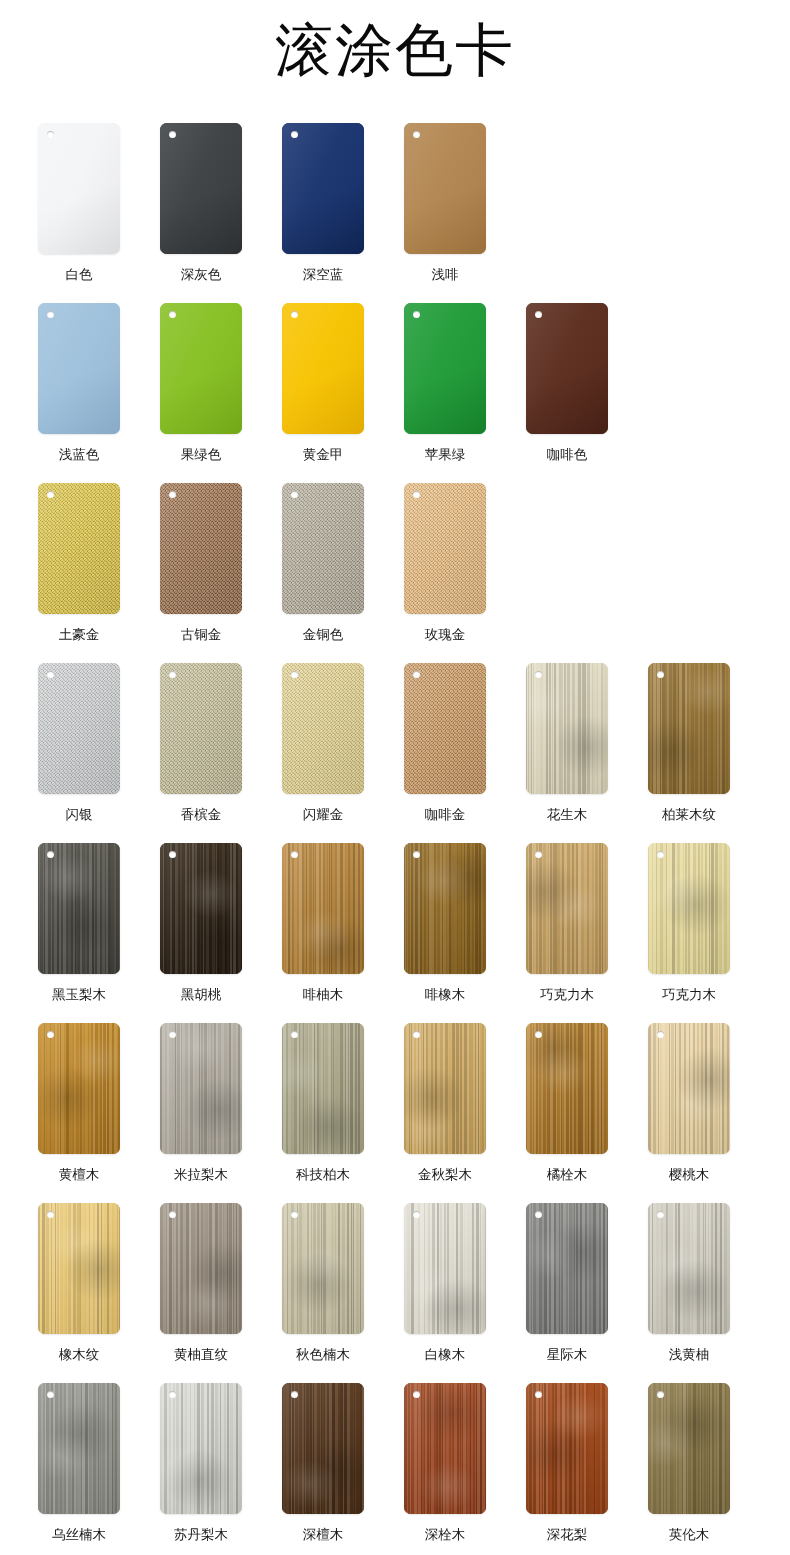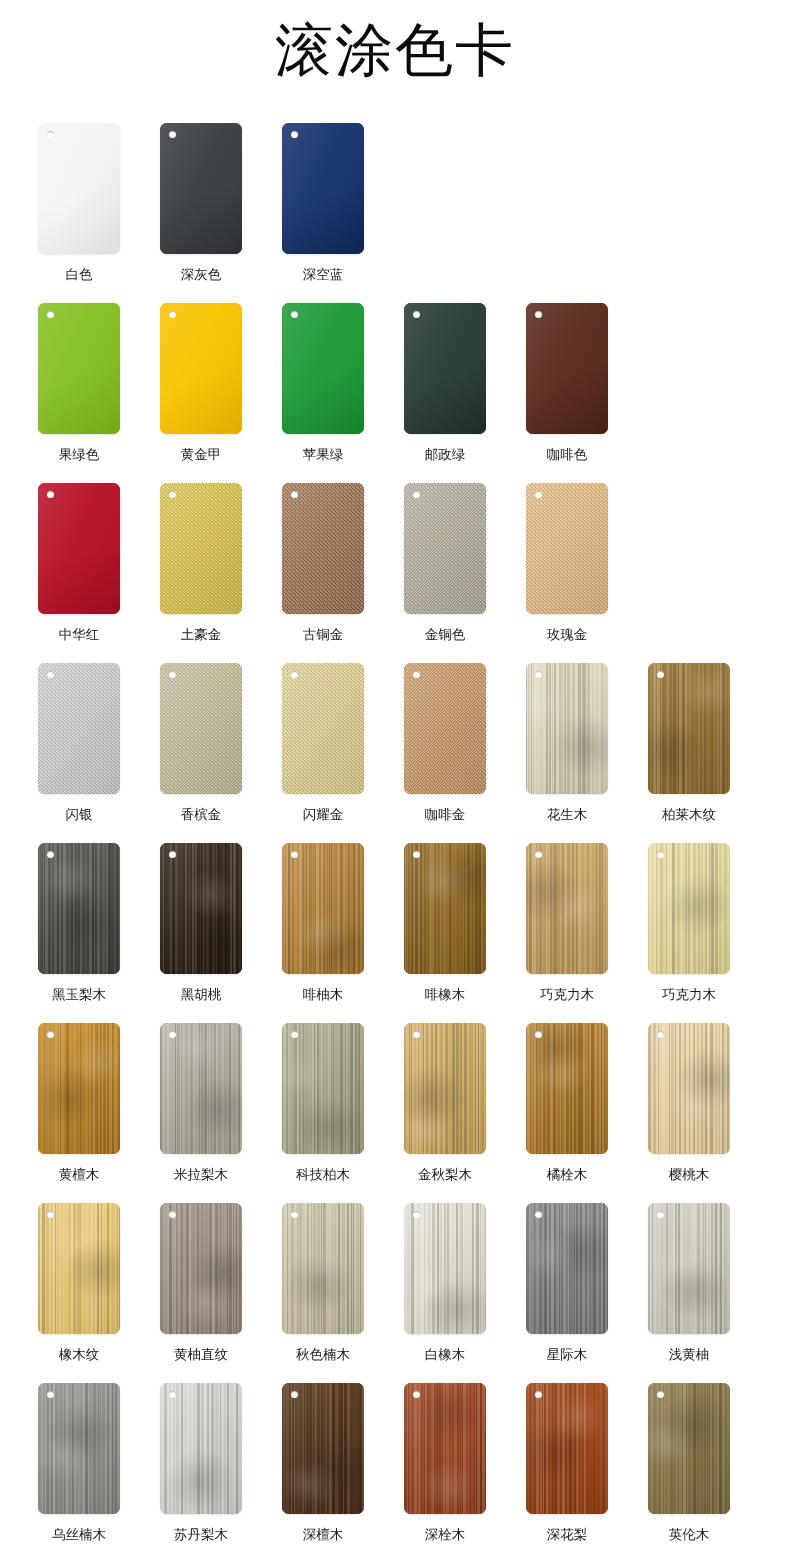"浅啡" div.cell { html: none -> <div> <div> <div></div> <div></div> <div></div> </div> <div>浅啡</div> </div> }
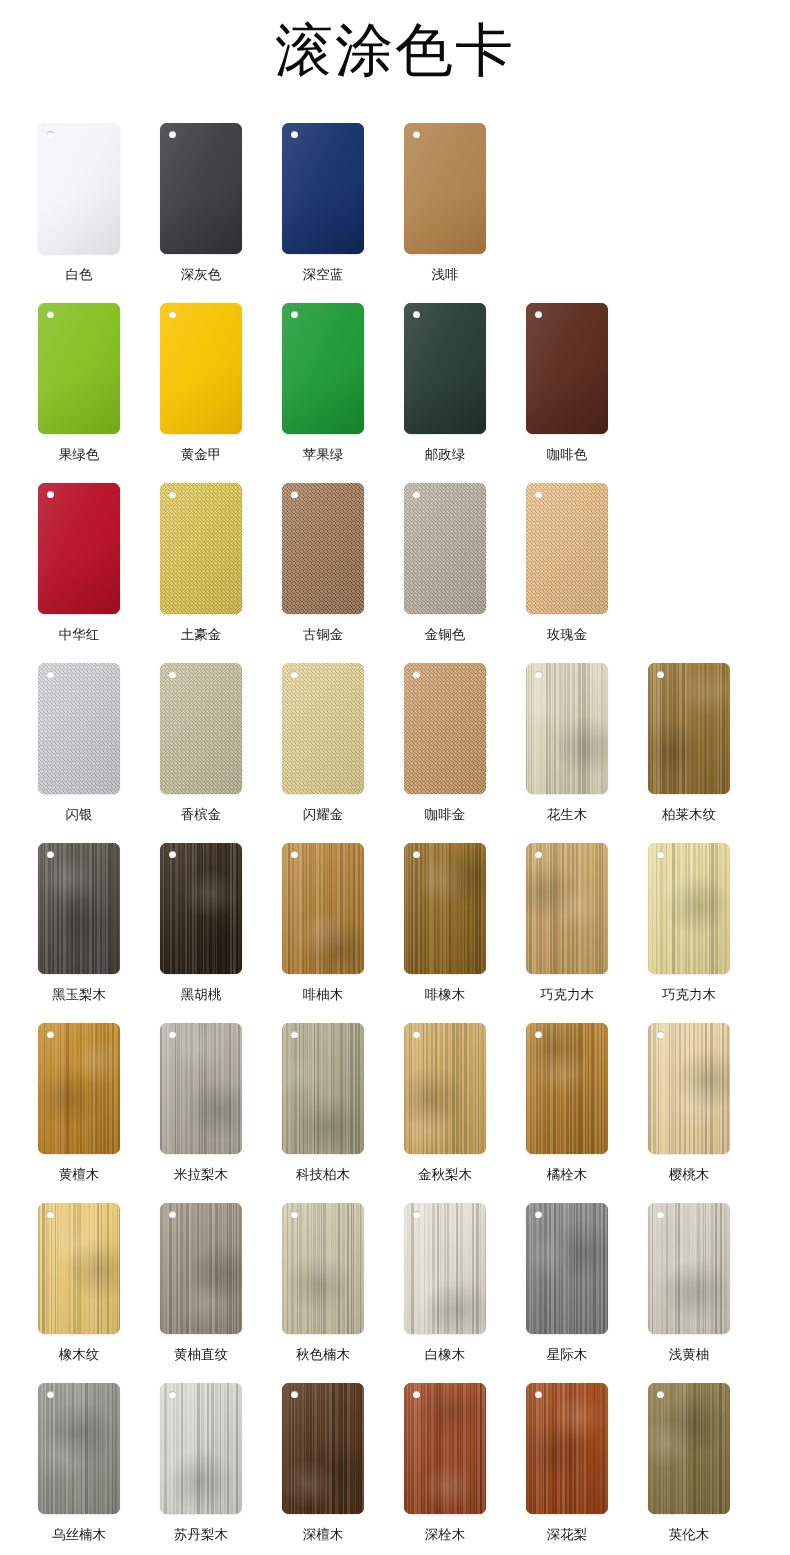"浅蓝色" div.cell { html: none -> <div> <div> <div></div> <div></div> <div></div> </div> <div>浅蓝色</div> </div> }
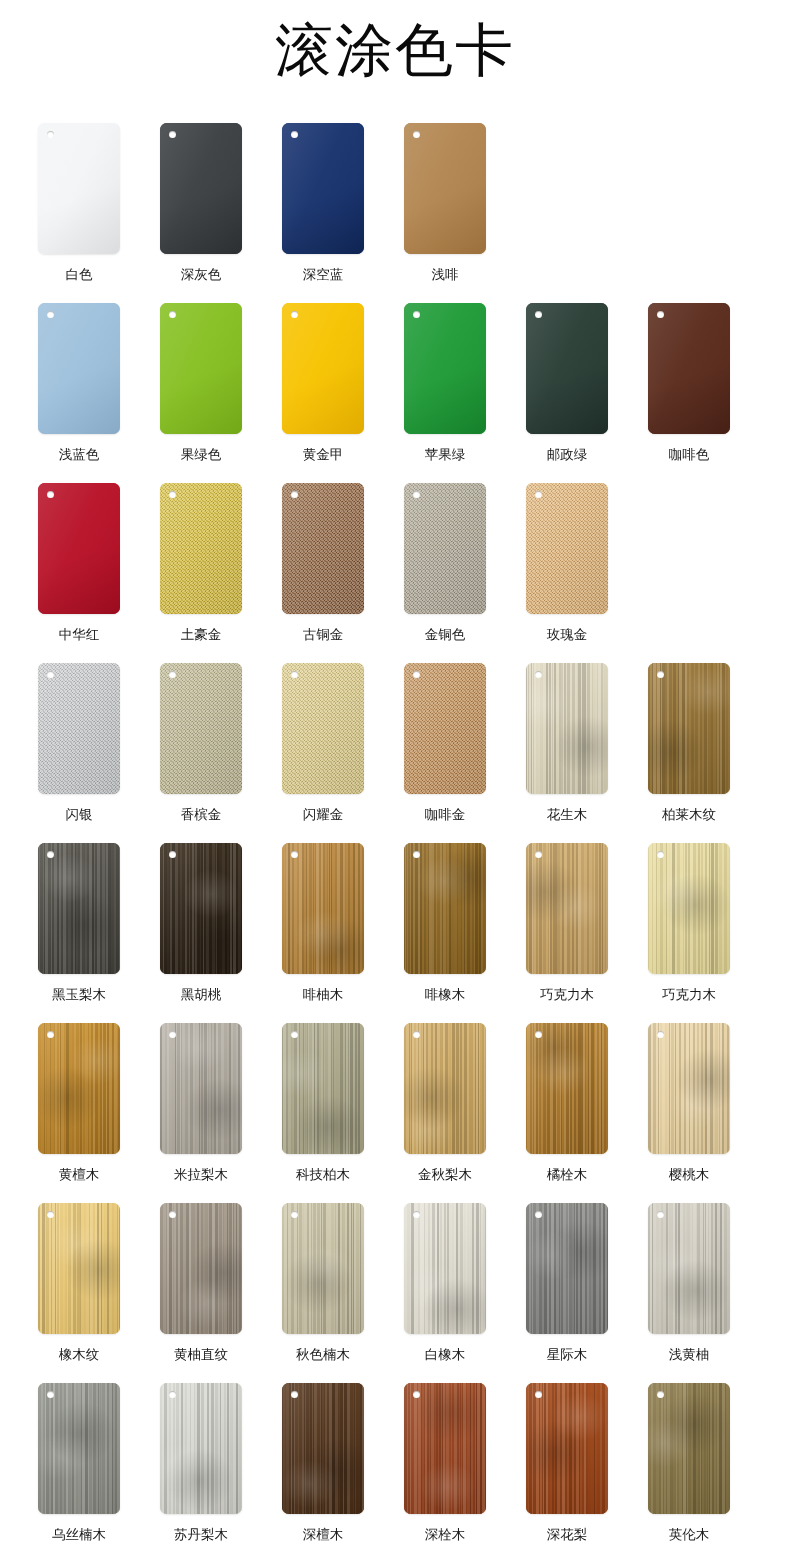"邮政绿" div.cell { html: <div> <div> <div></div> <div></div> <div></div> </div> <div>邮政绿</div> </div> -> none }
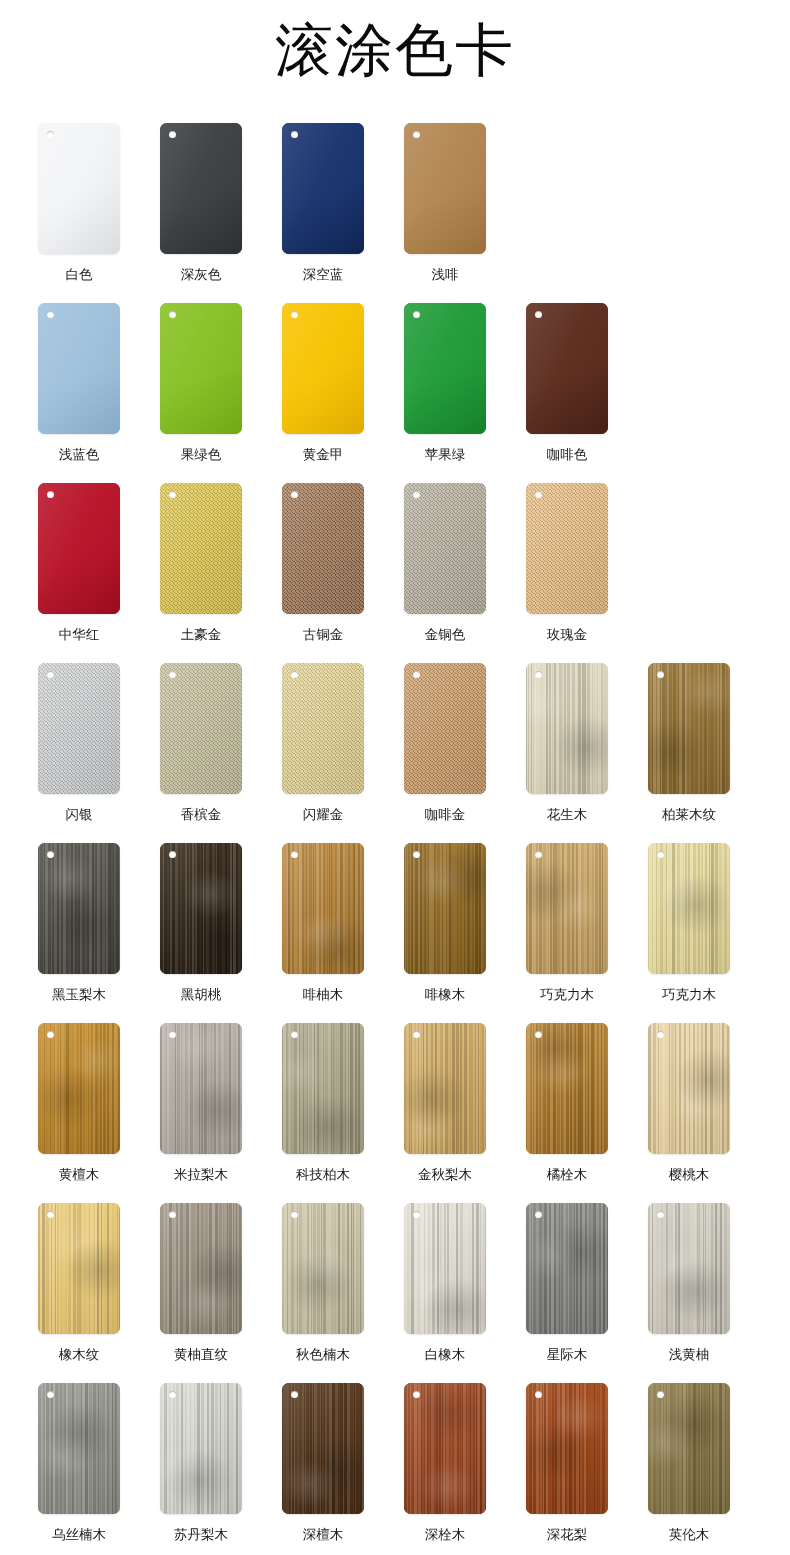"中华红" div.cell { html: <div> <div> <div></div> <div></div> <div></div> </div> <div>中华红</div> </div> -> none }
